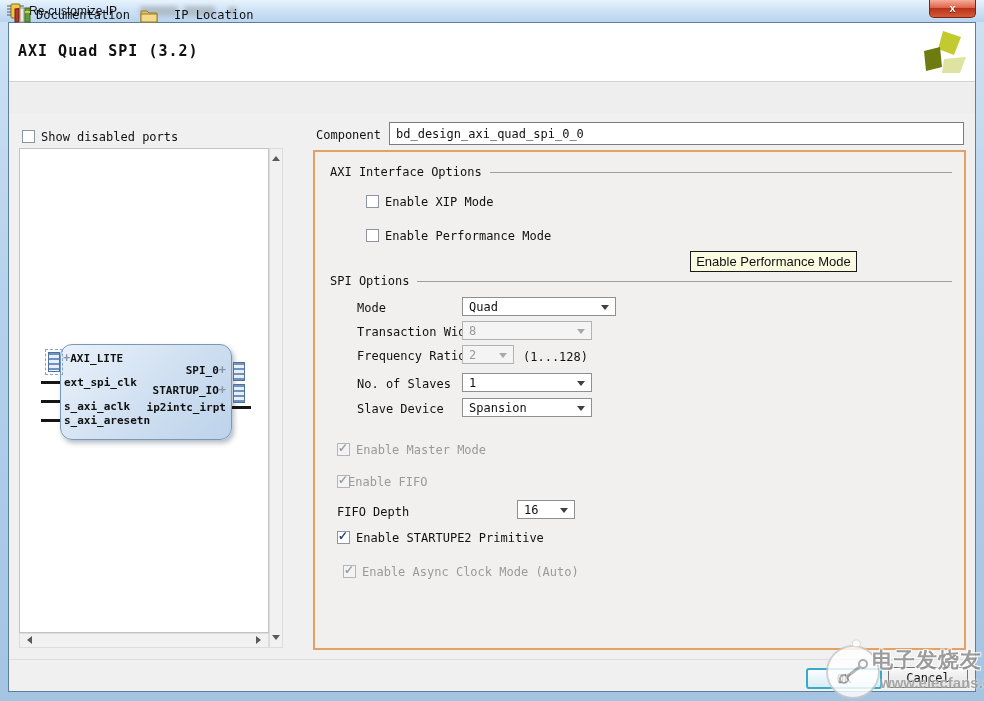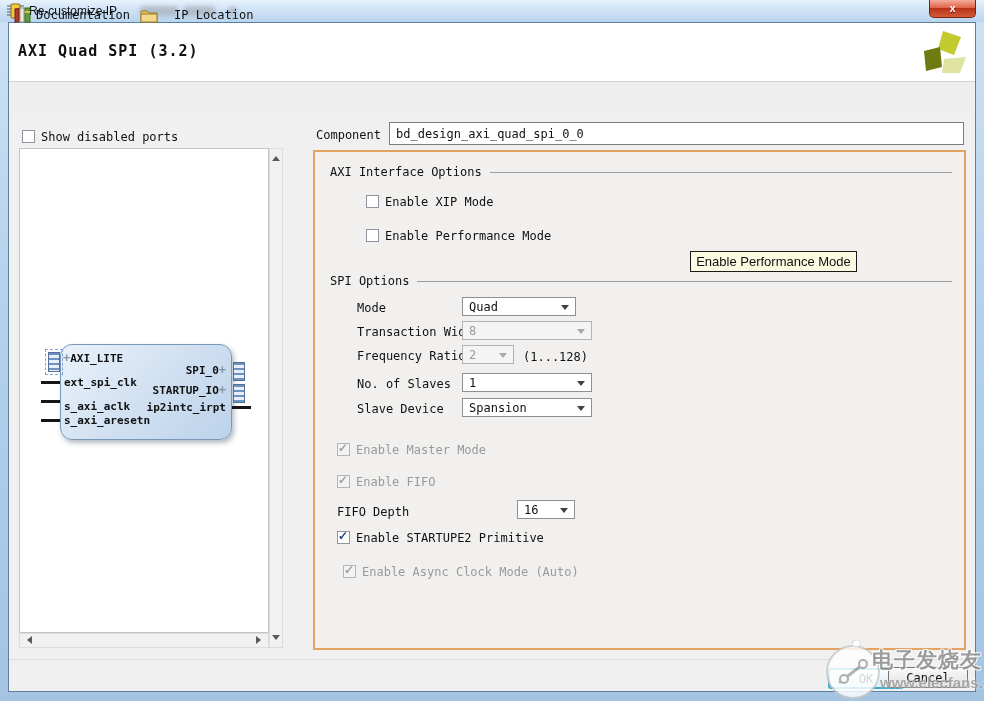"Quad" div.combo { width: 114px -> 154px }
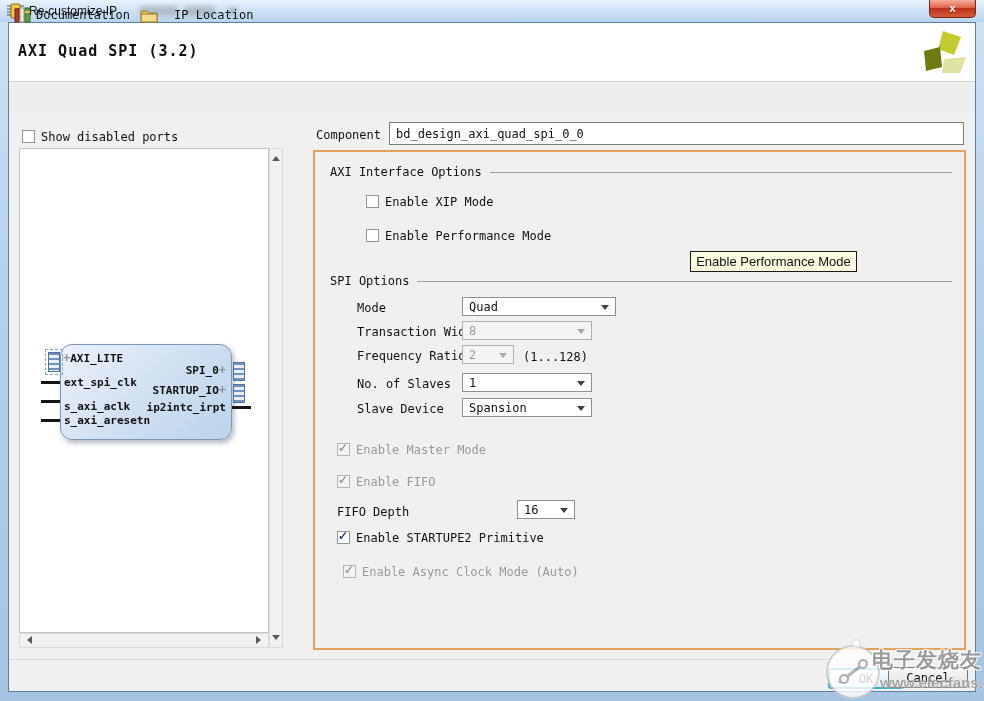"Enable FIFO" span.lbl { left: 356px -> 348px }
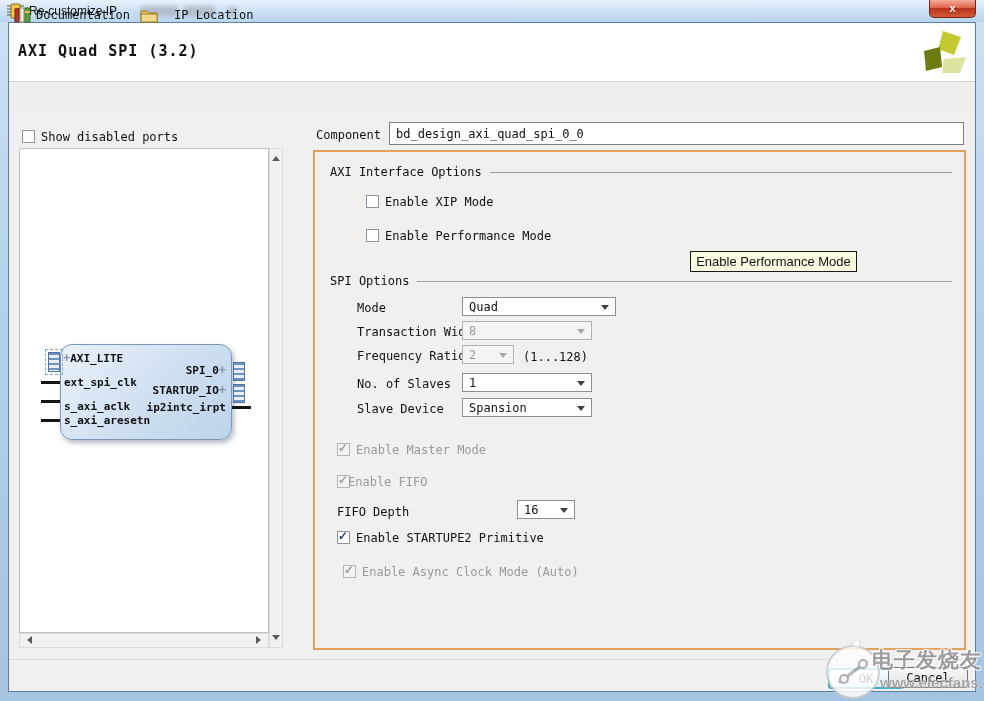"OK" .btn.ok { left: 828px -> 806px }
